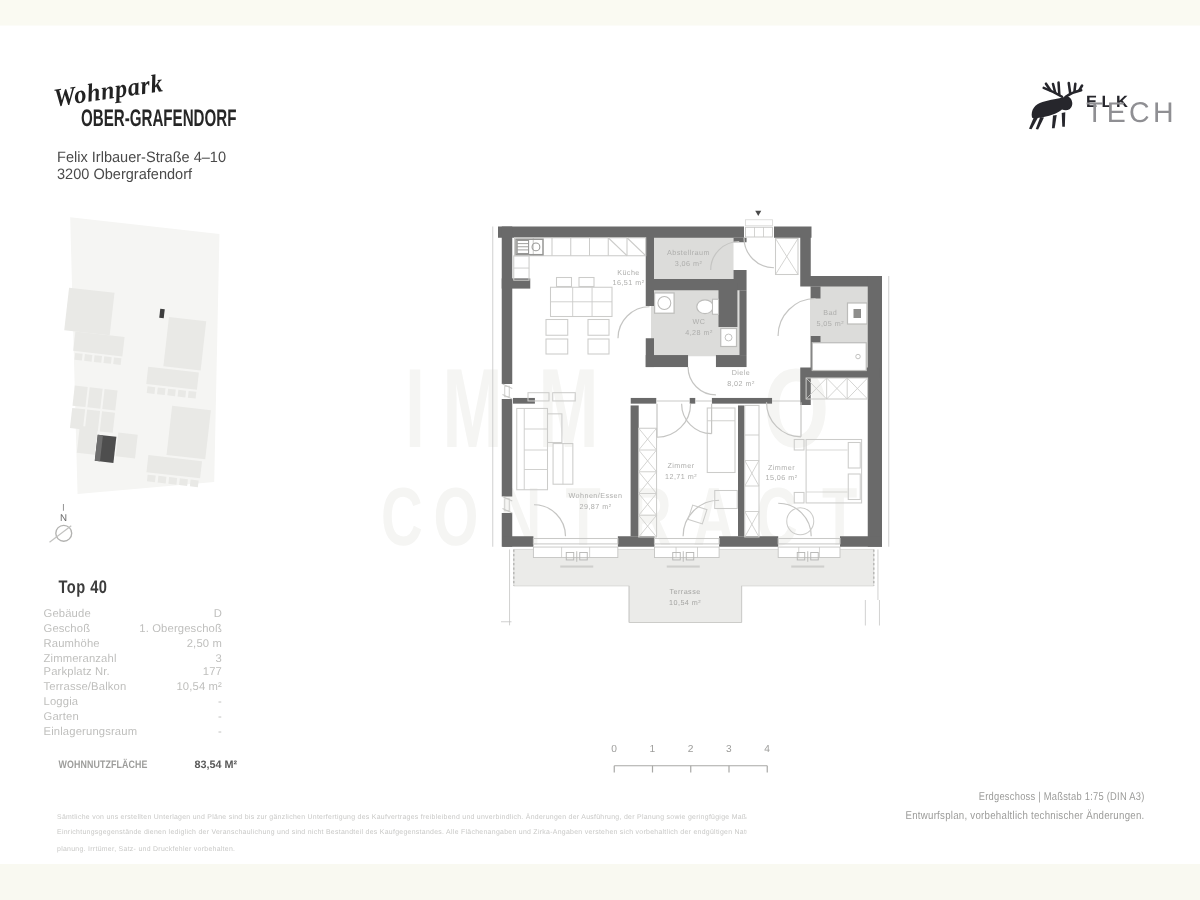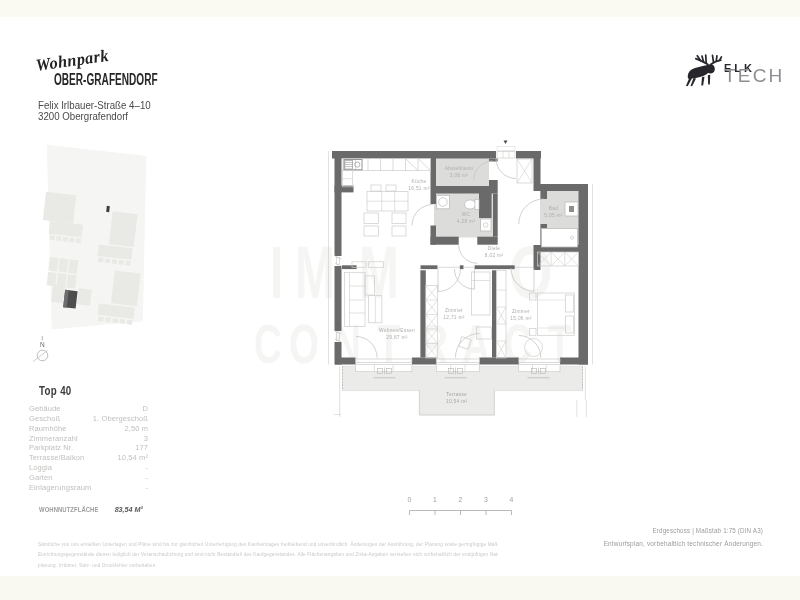"83,54 M²" div.abs { font-style: italic -> none; left: 34px -> 49px }
